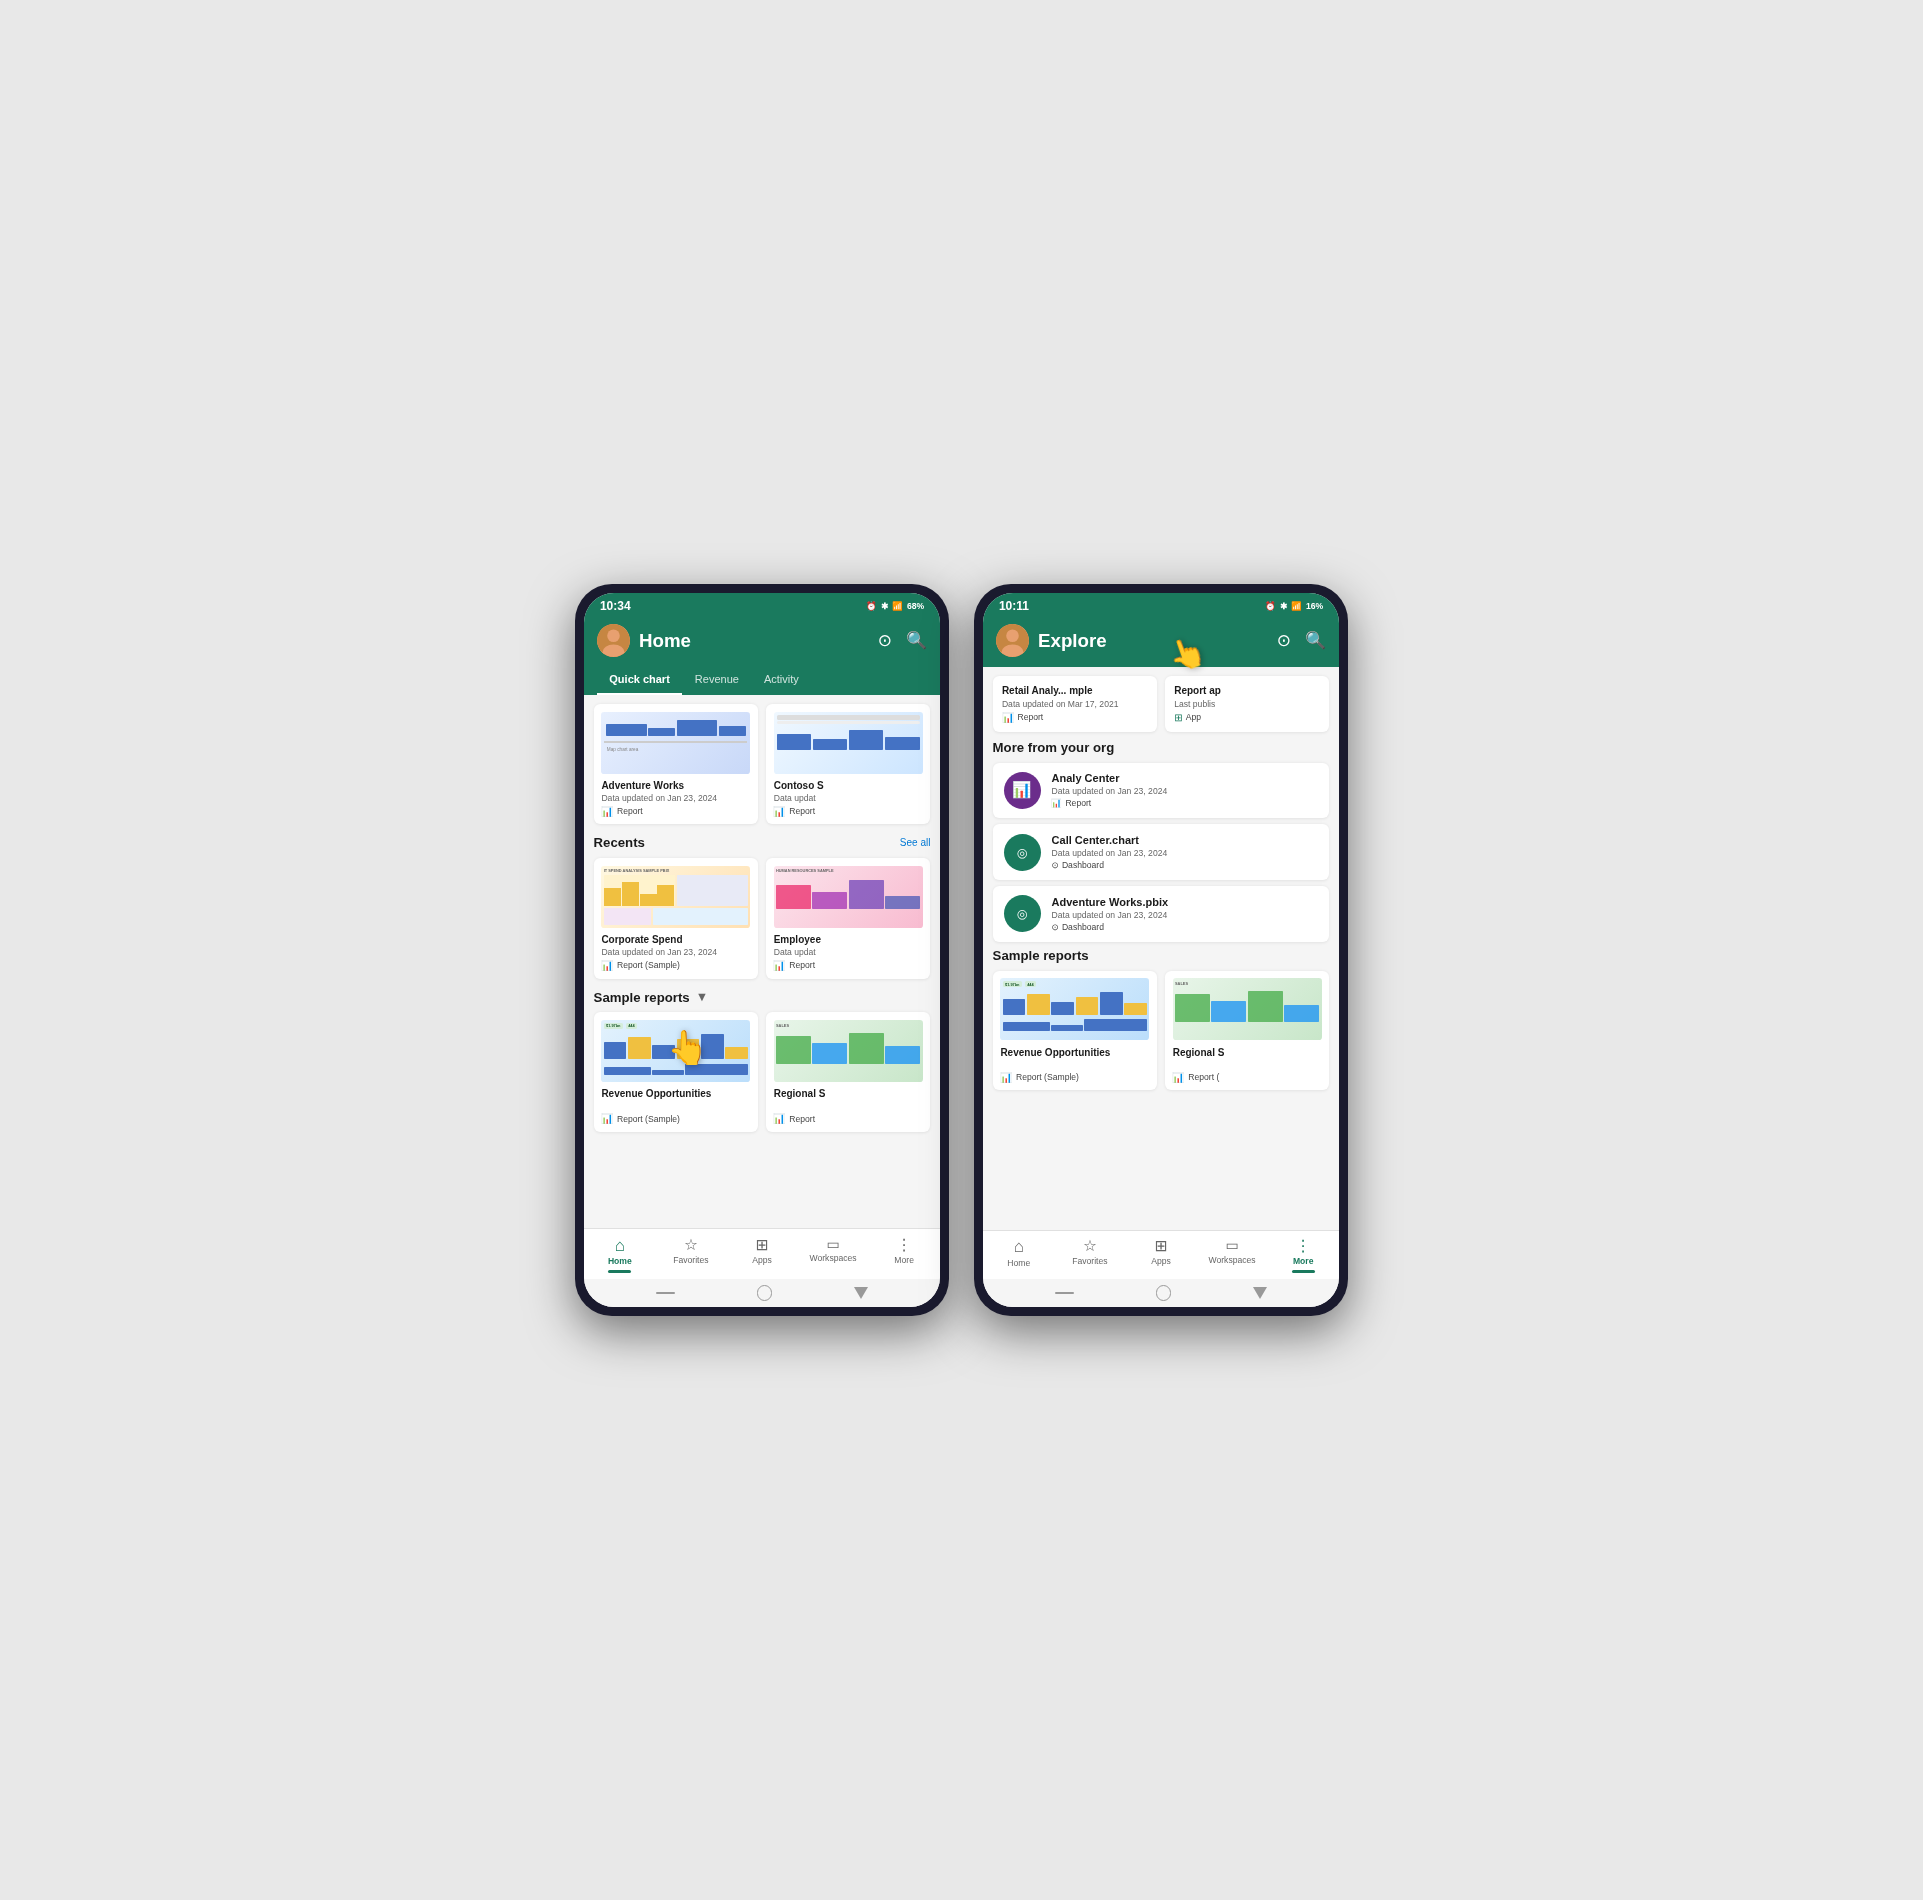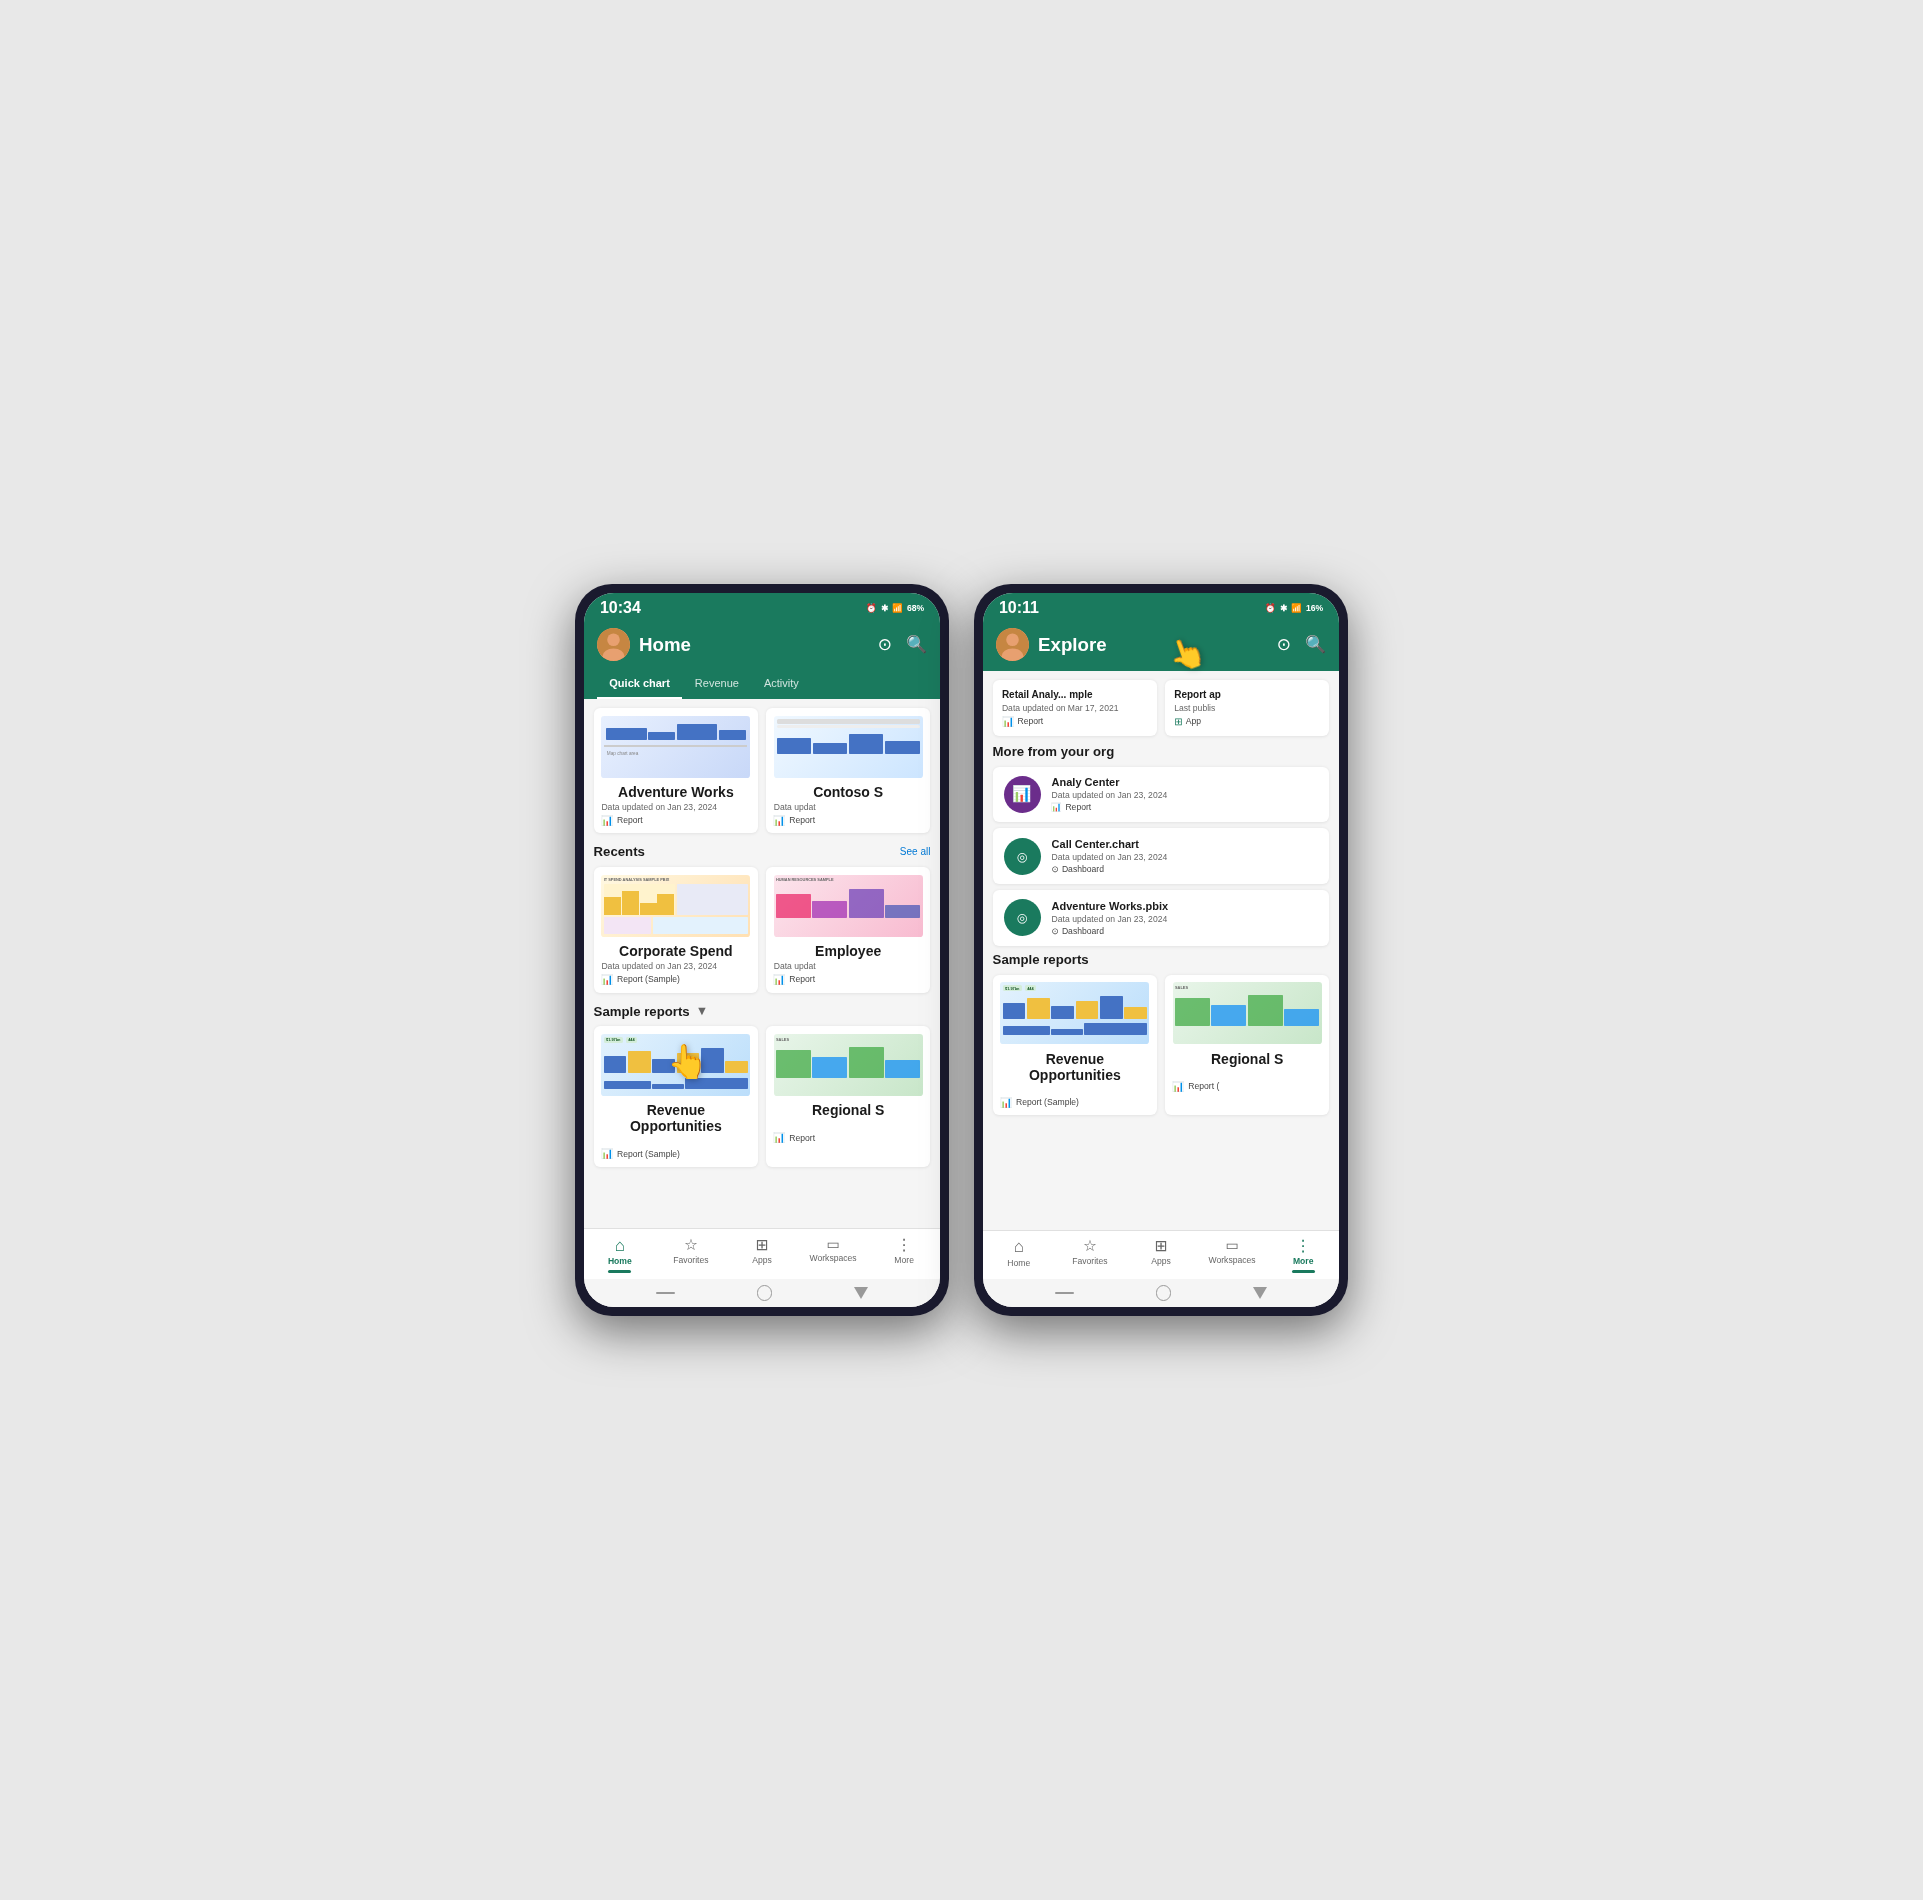"10:34" .status-bar .time { font-size: 16px -> 12px }
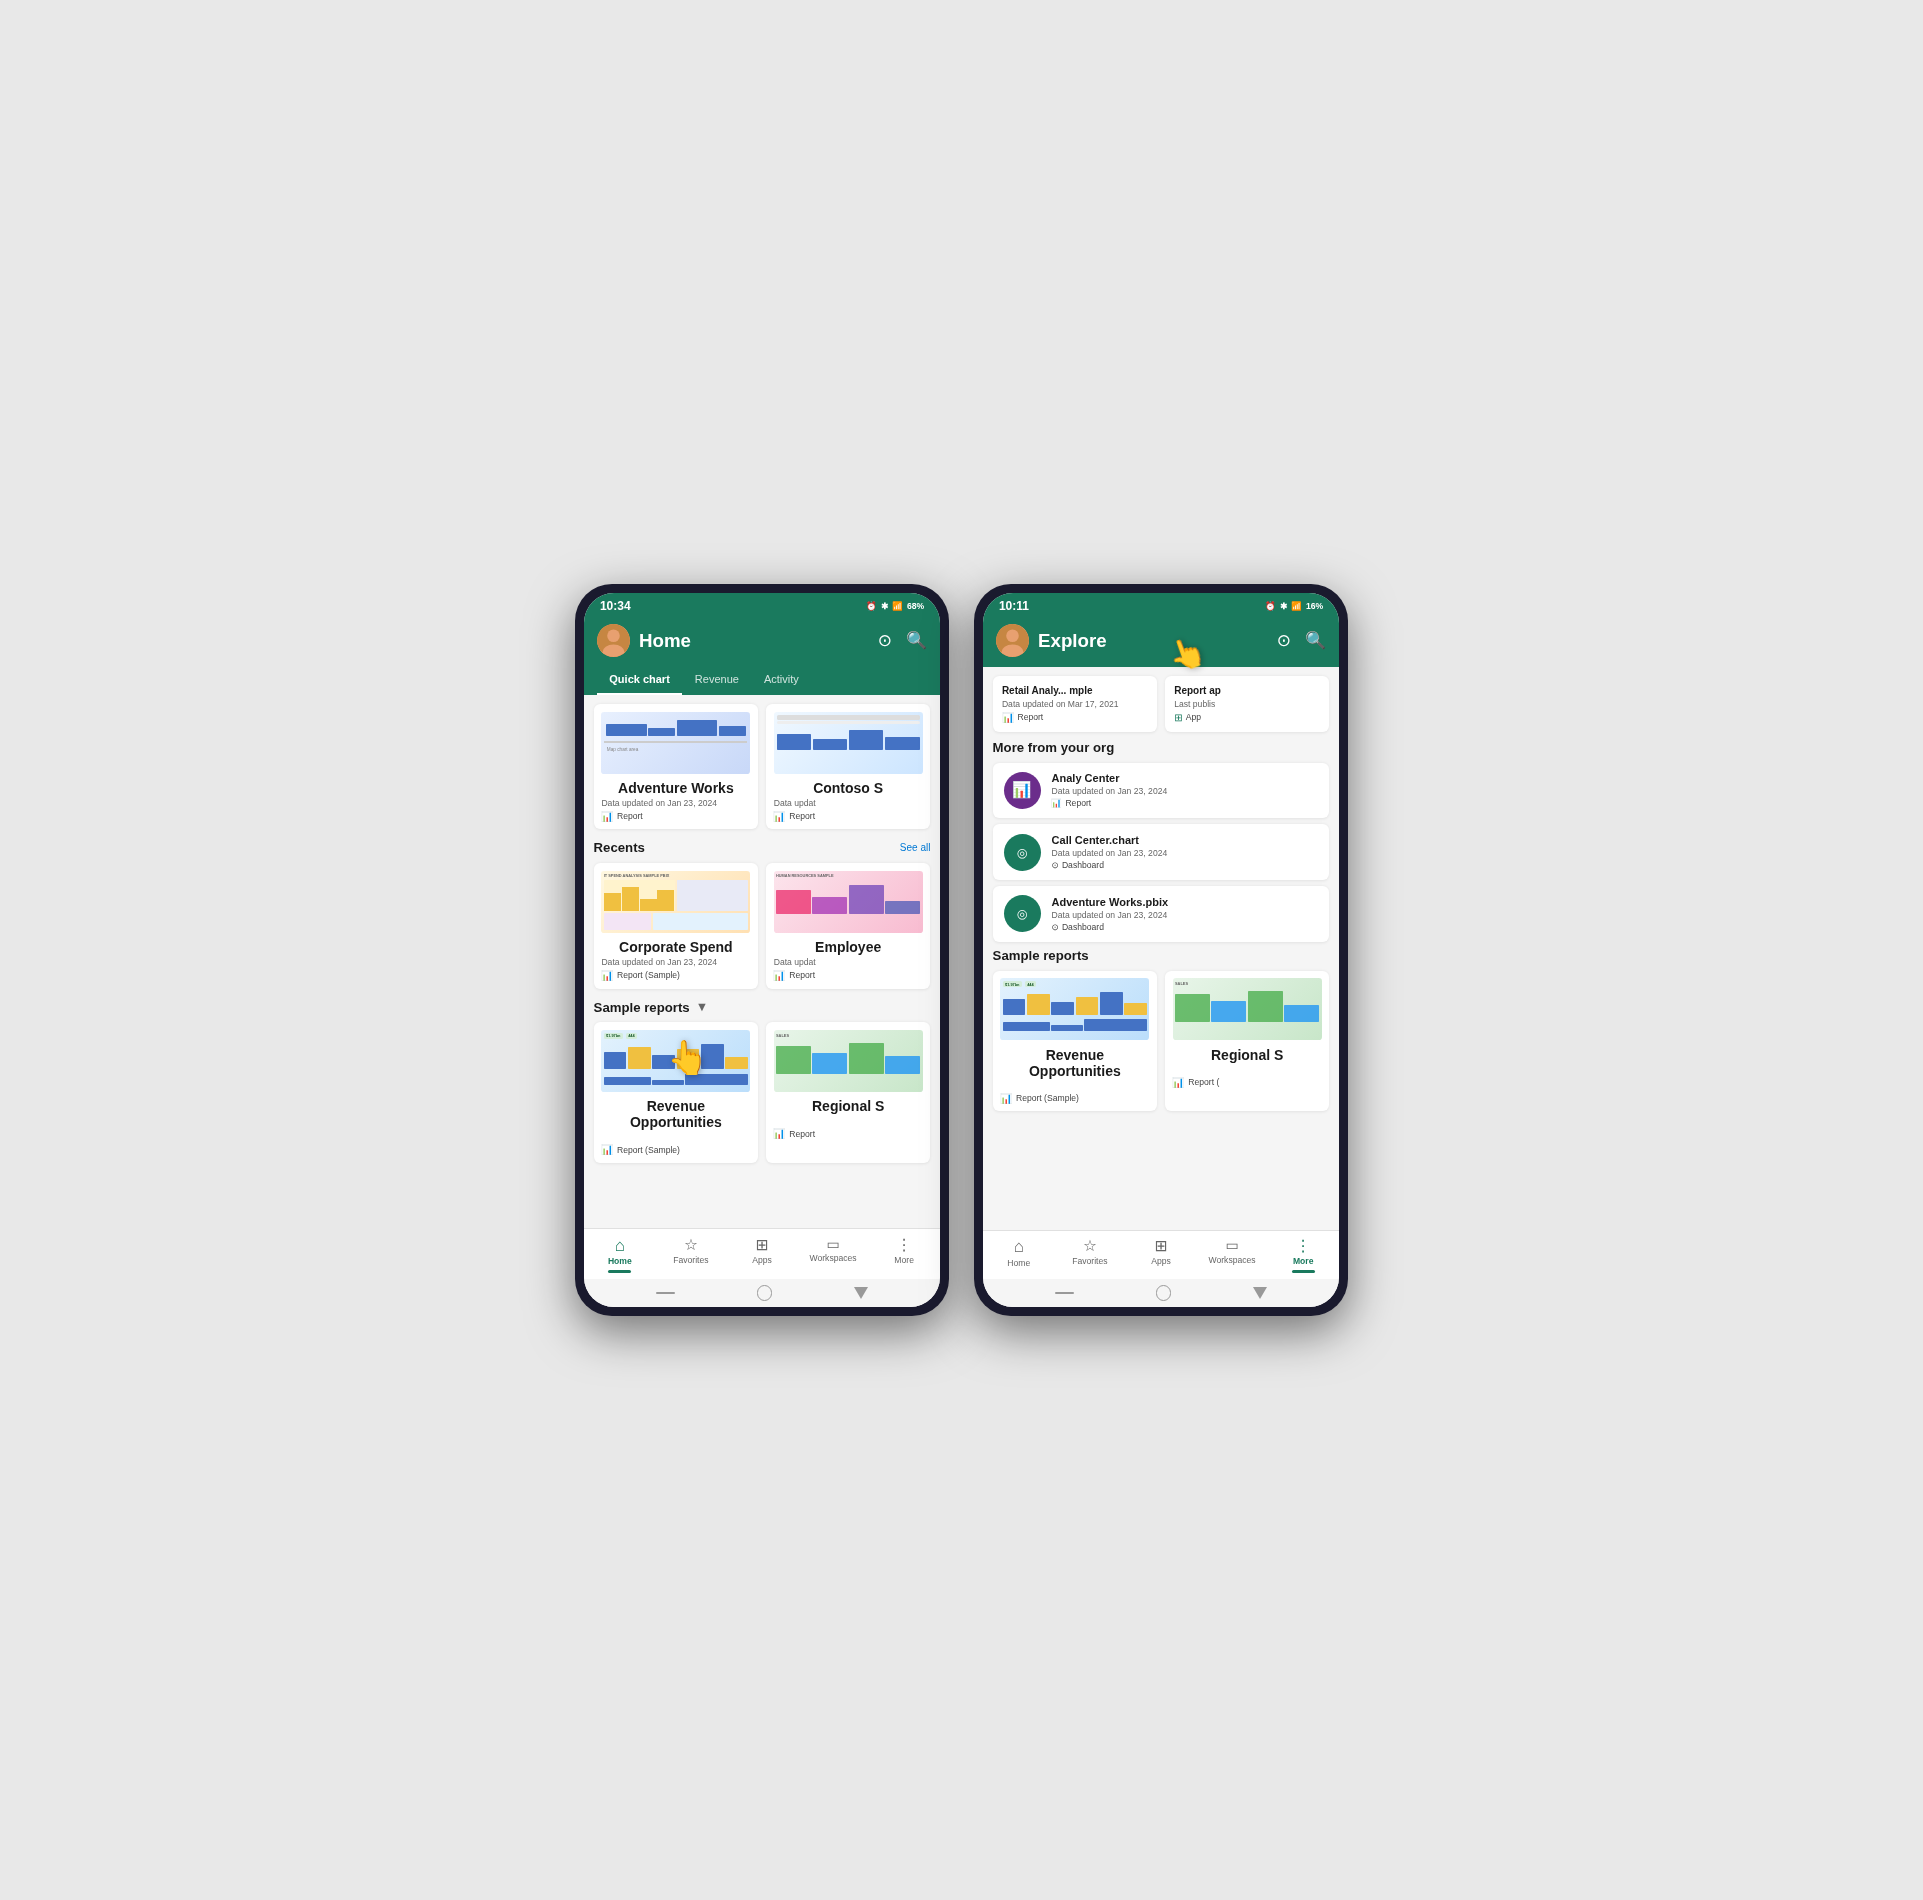"Adventure Works" .card-title { font-size: 14px -> 10px; text-align: center -> none }
